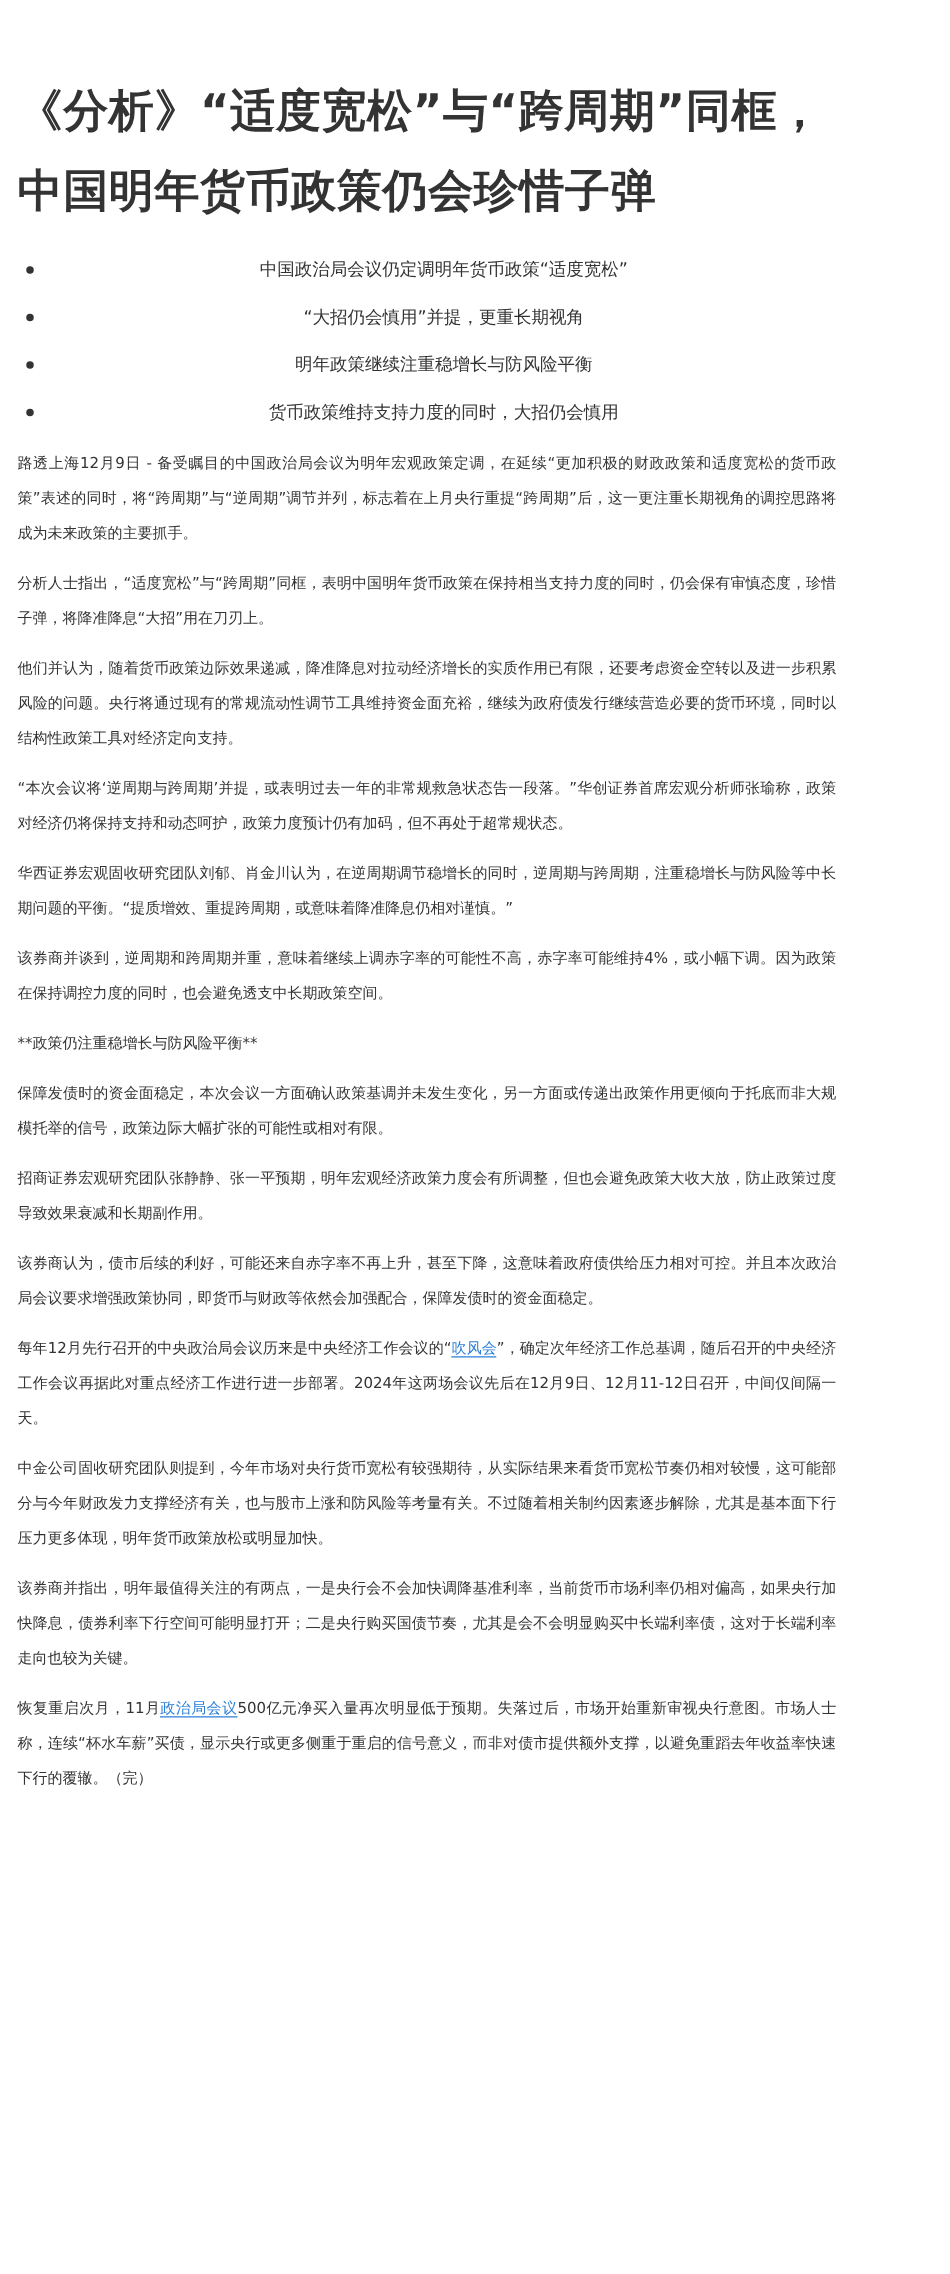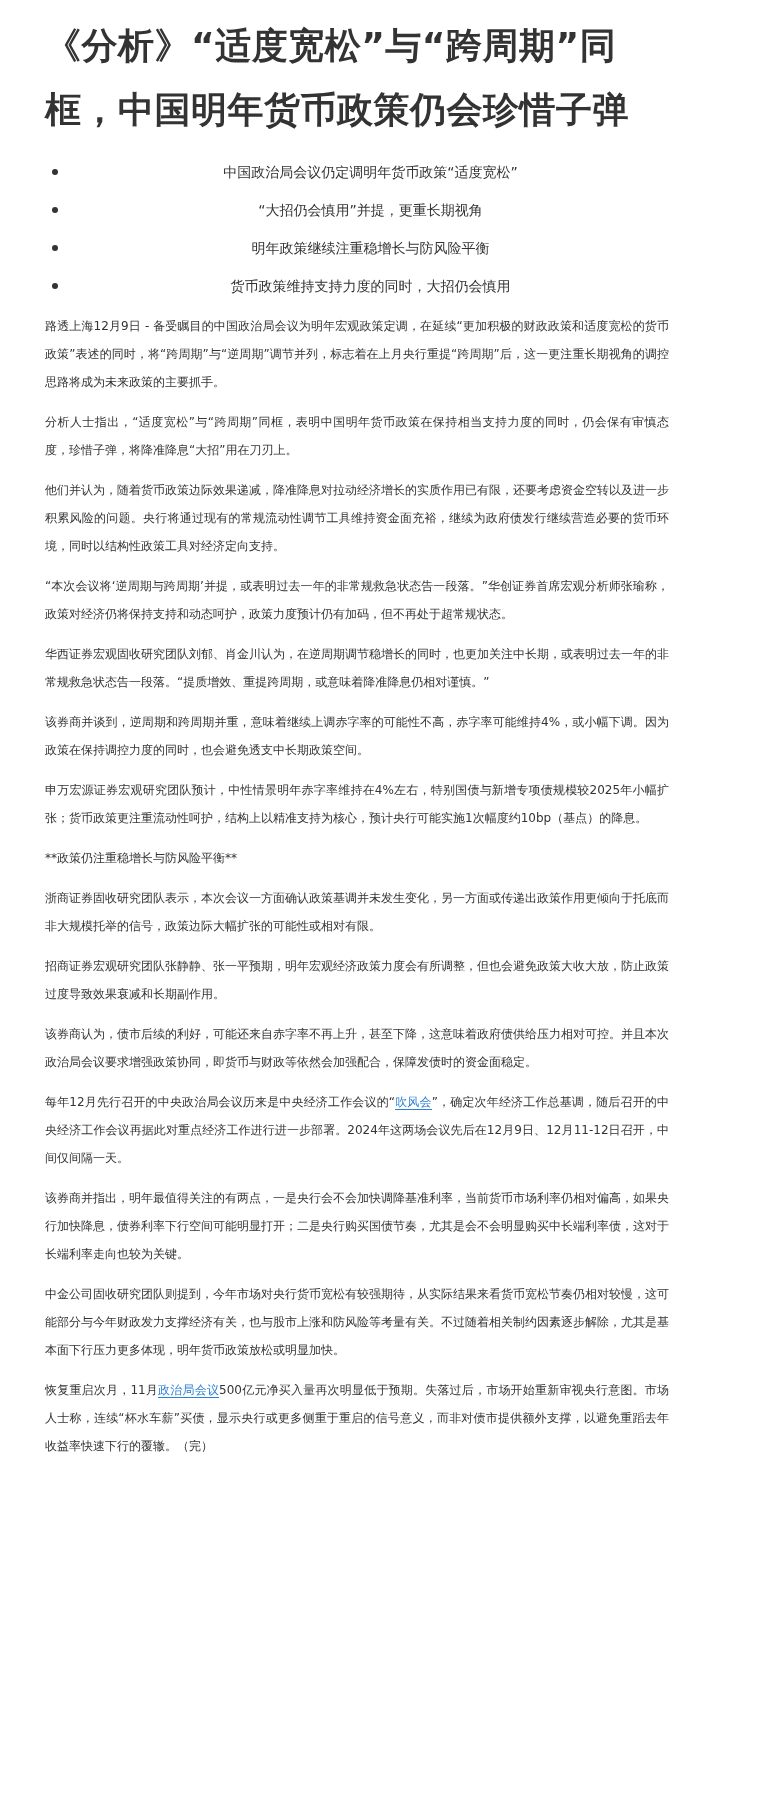"《分析》“适度宽松”与“跨周期”同框，中国明年货币政策仍会珍惜子弹" .article { margin-top: none -> 44px; padding: 14px 34px 0 45px -> 14px 34px 0 14px }
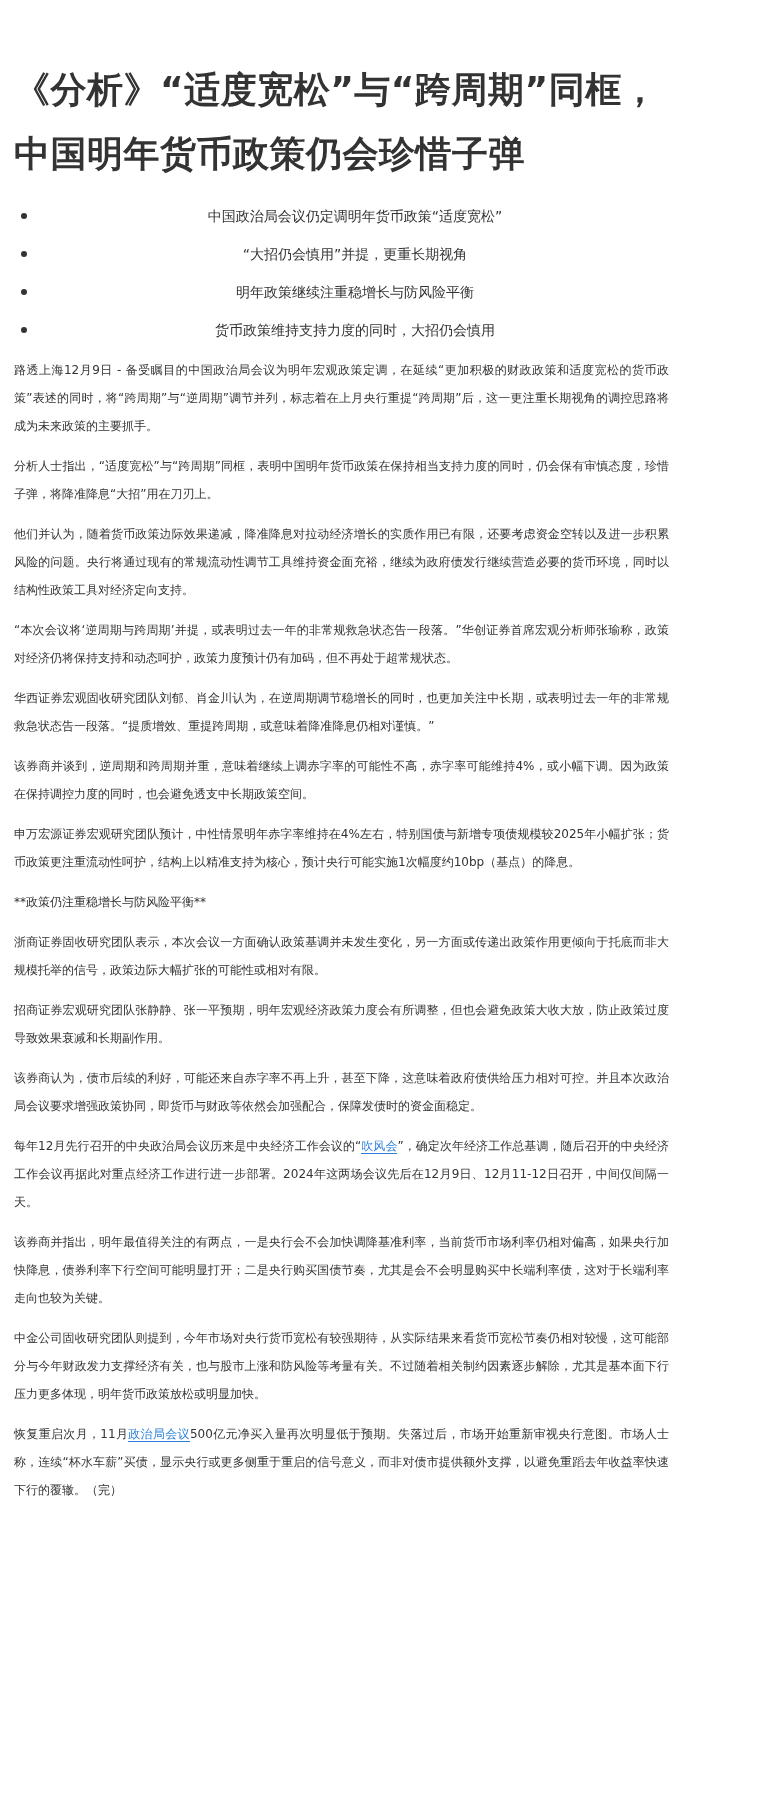"华西证券宏观固收研究团队刘郁、肖金川认为，在逆周期调节稳增长的同时，也更加关注中" p { text: 也更加关注中长期，或表明过去一年的非常规救急状态告一段落 -> 逆周期与跨周期，注重稳增长与防风险等中长期问题的平衡 }
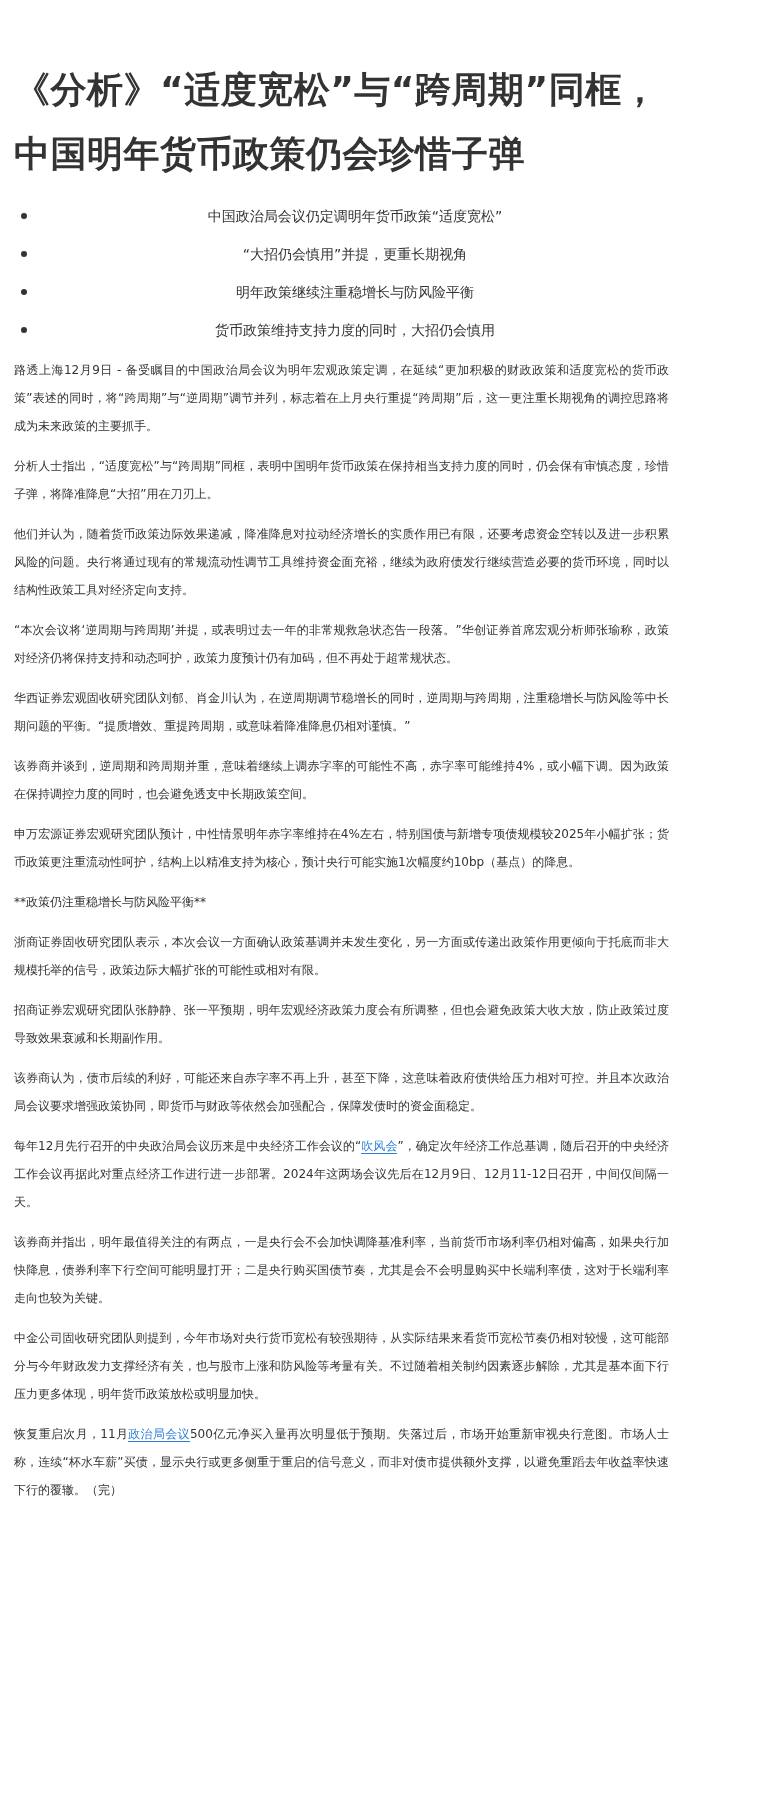"申万宏源证券宏观研究团队预计，中性情景明年赤字率维持在4%左右，特别国债与新增专" p { html: <p>申万宏源证券宏观研究团队预计，中性情景明年赤字率维持在4%左右，特别国债与新增专项债规模较2025年小幅扩张；货币政策更注重流动性呵护，结构上以精准支持为核心，预计央行可能实施1次幅度约10bp（基点）的降息。</p> -> none }
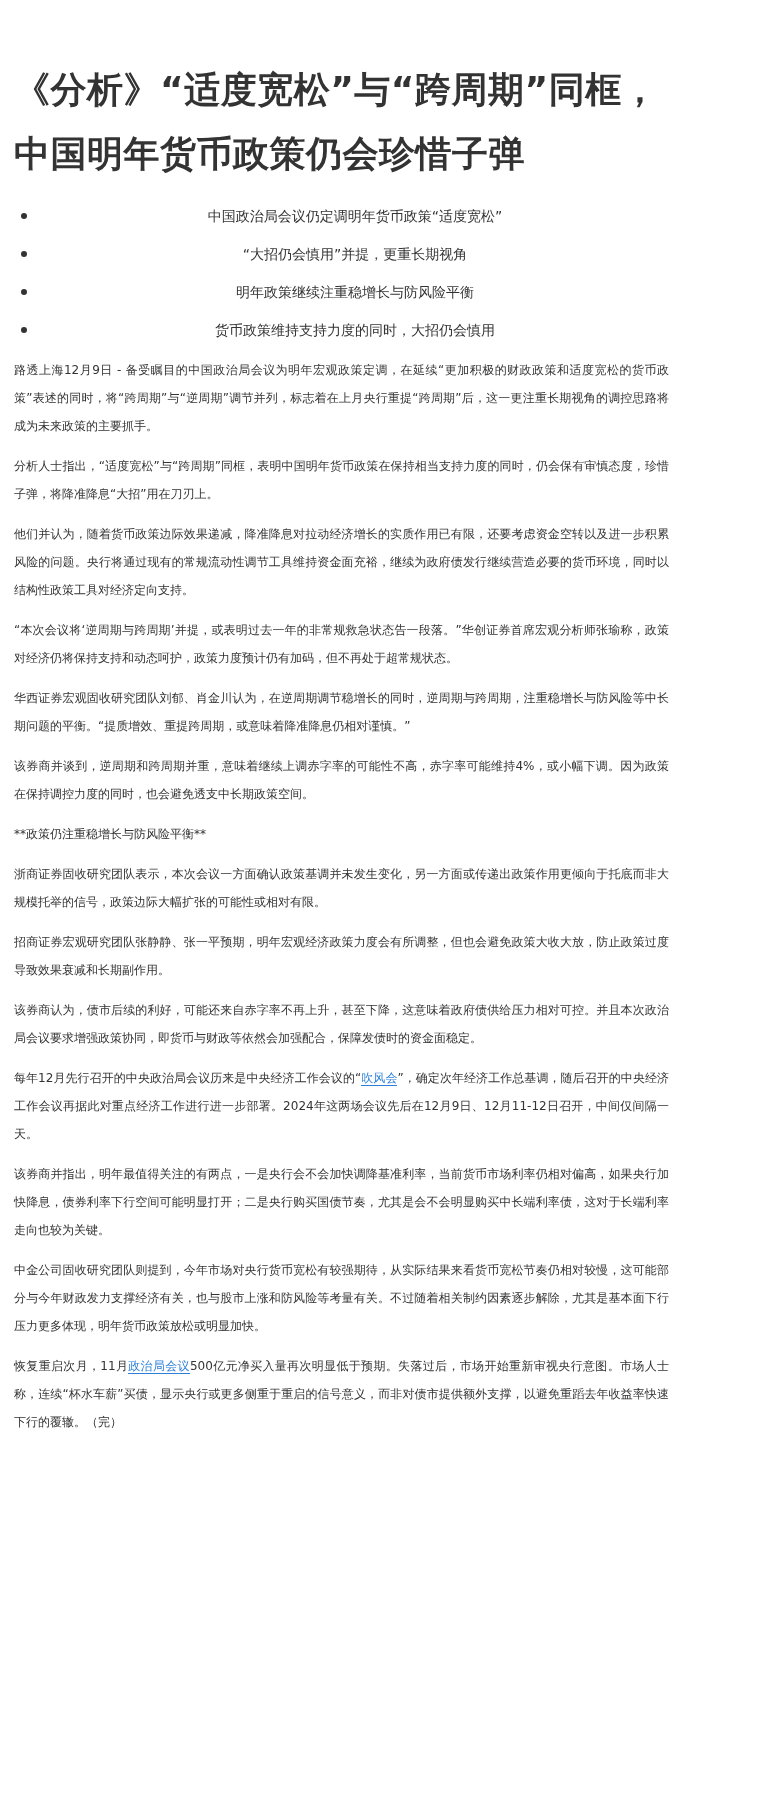"浙商证券固收研究团队表示，本次会议一方面确认政策基调并未发生变化，另一方面或传递" p { text: 浙商证券固收研究团队表示 -> 保障发债时的资金面稳定 }
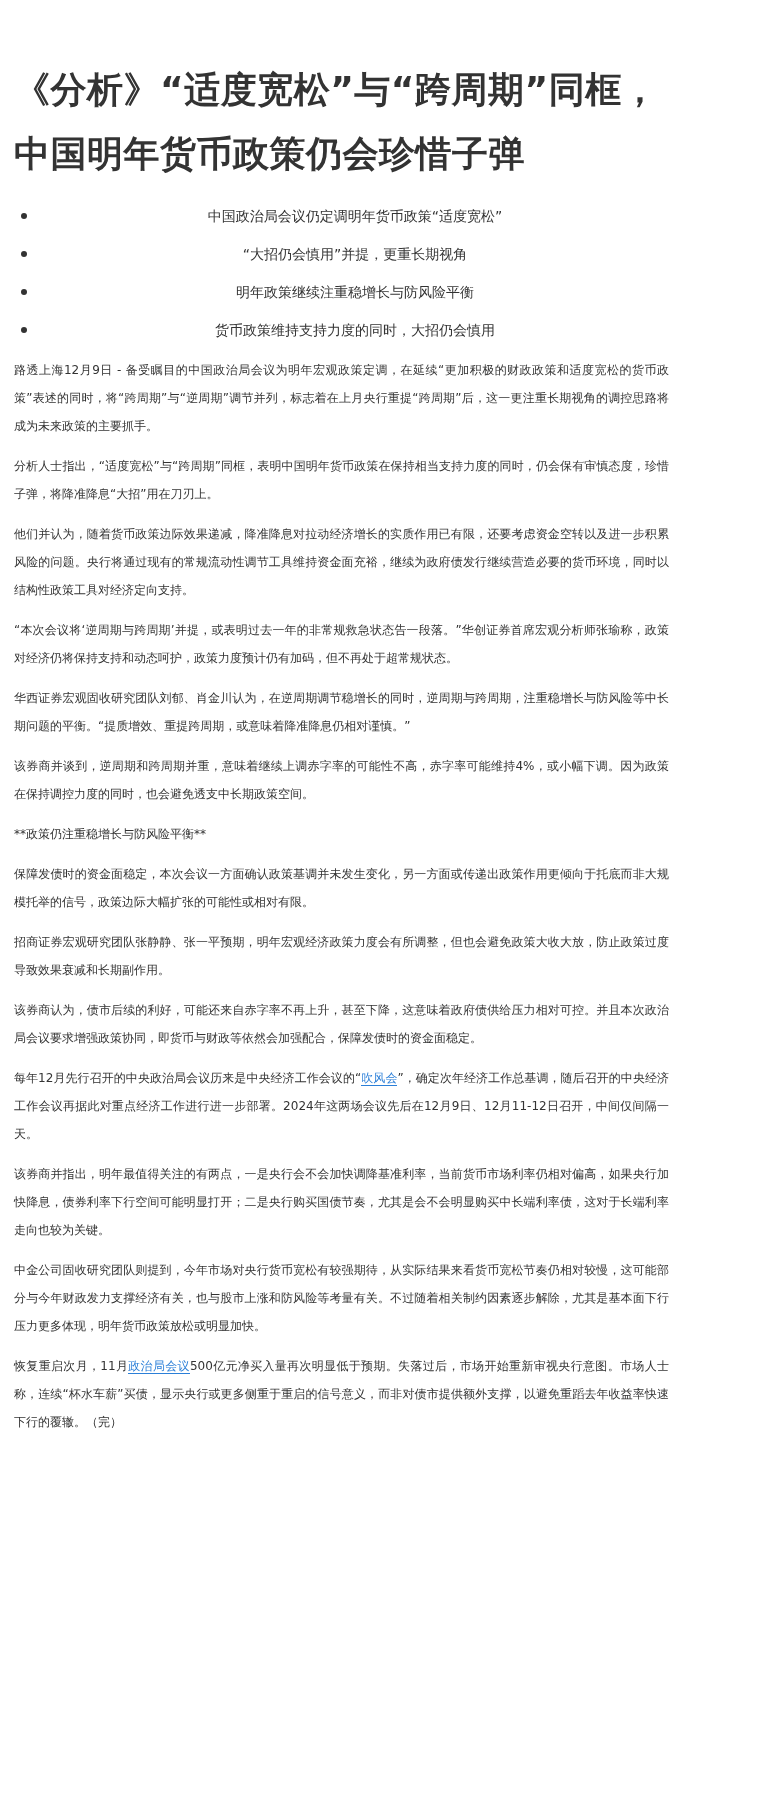"该券商并指出，明年最值得关注的有两点，一是央行会不会加快调降基准利率，当前货币市" p { order: before "中金公司固收研究团队则提到，今年市场对央行货币宽松有较强期待，从实际结果来看货币" -> after "中金公司固收研究团队则提到，今年市场对央行货币宽松有较强期待，从实际结果来看货币" }
